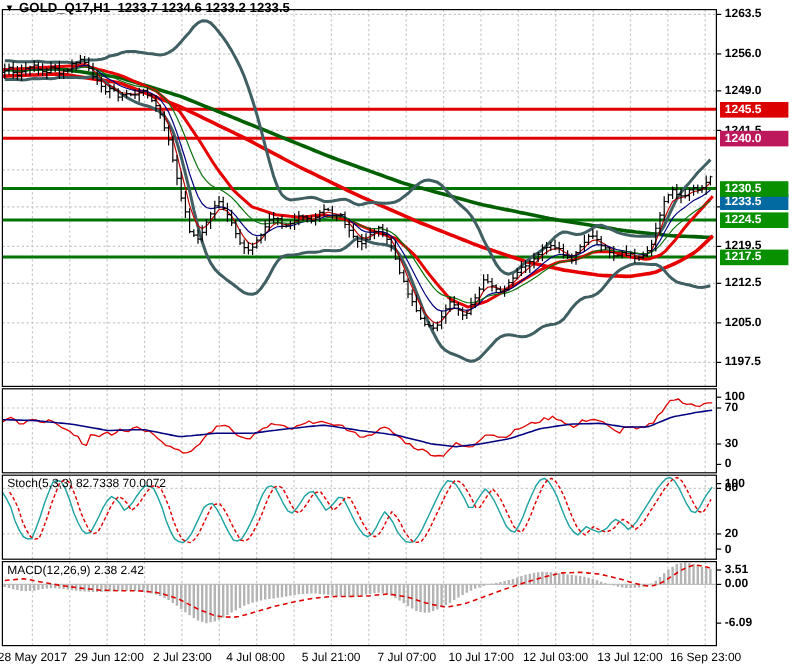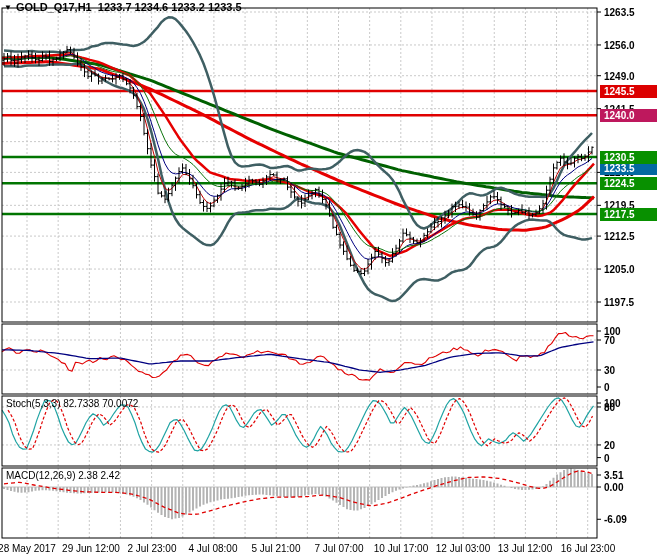"16 Jul 23:00" span.tlabel { text: Jul -> Sep }
